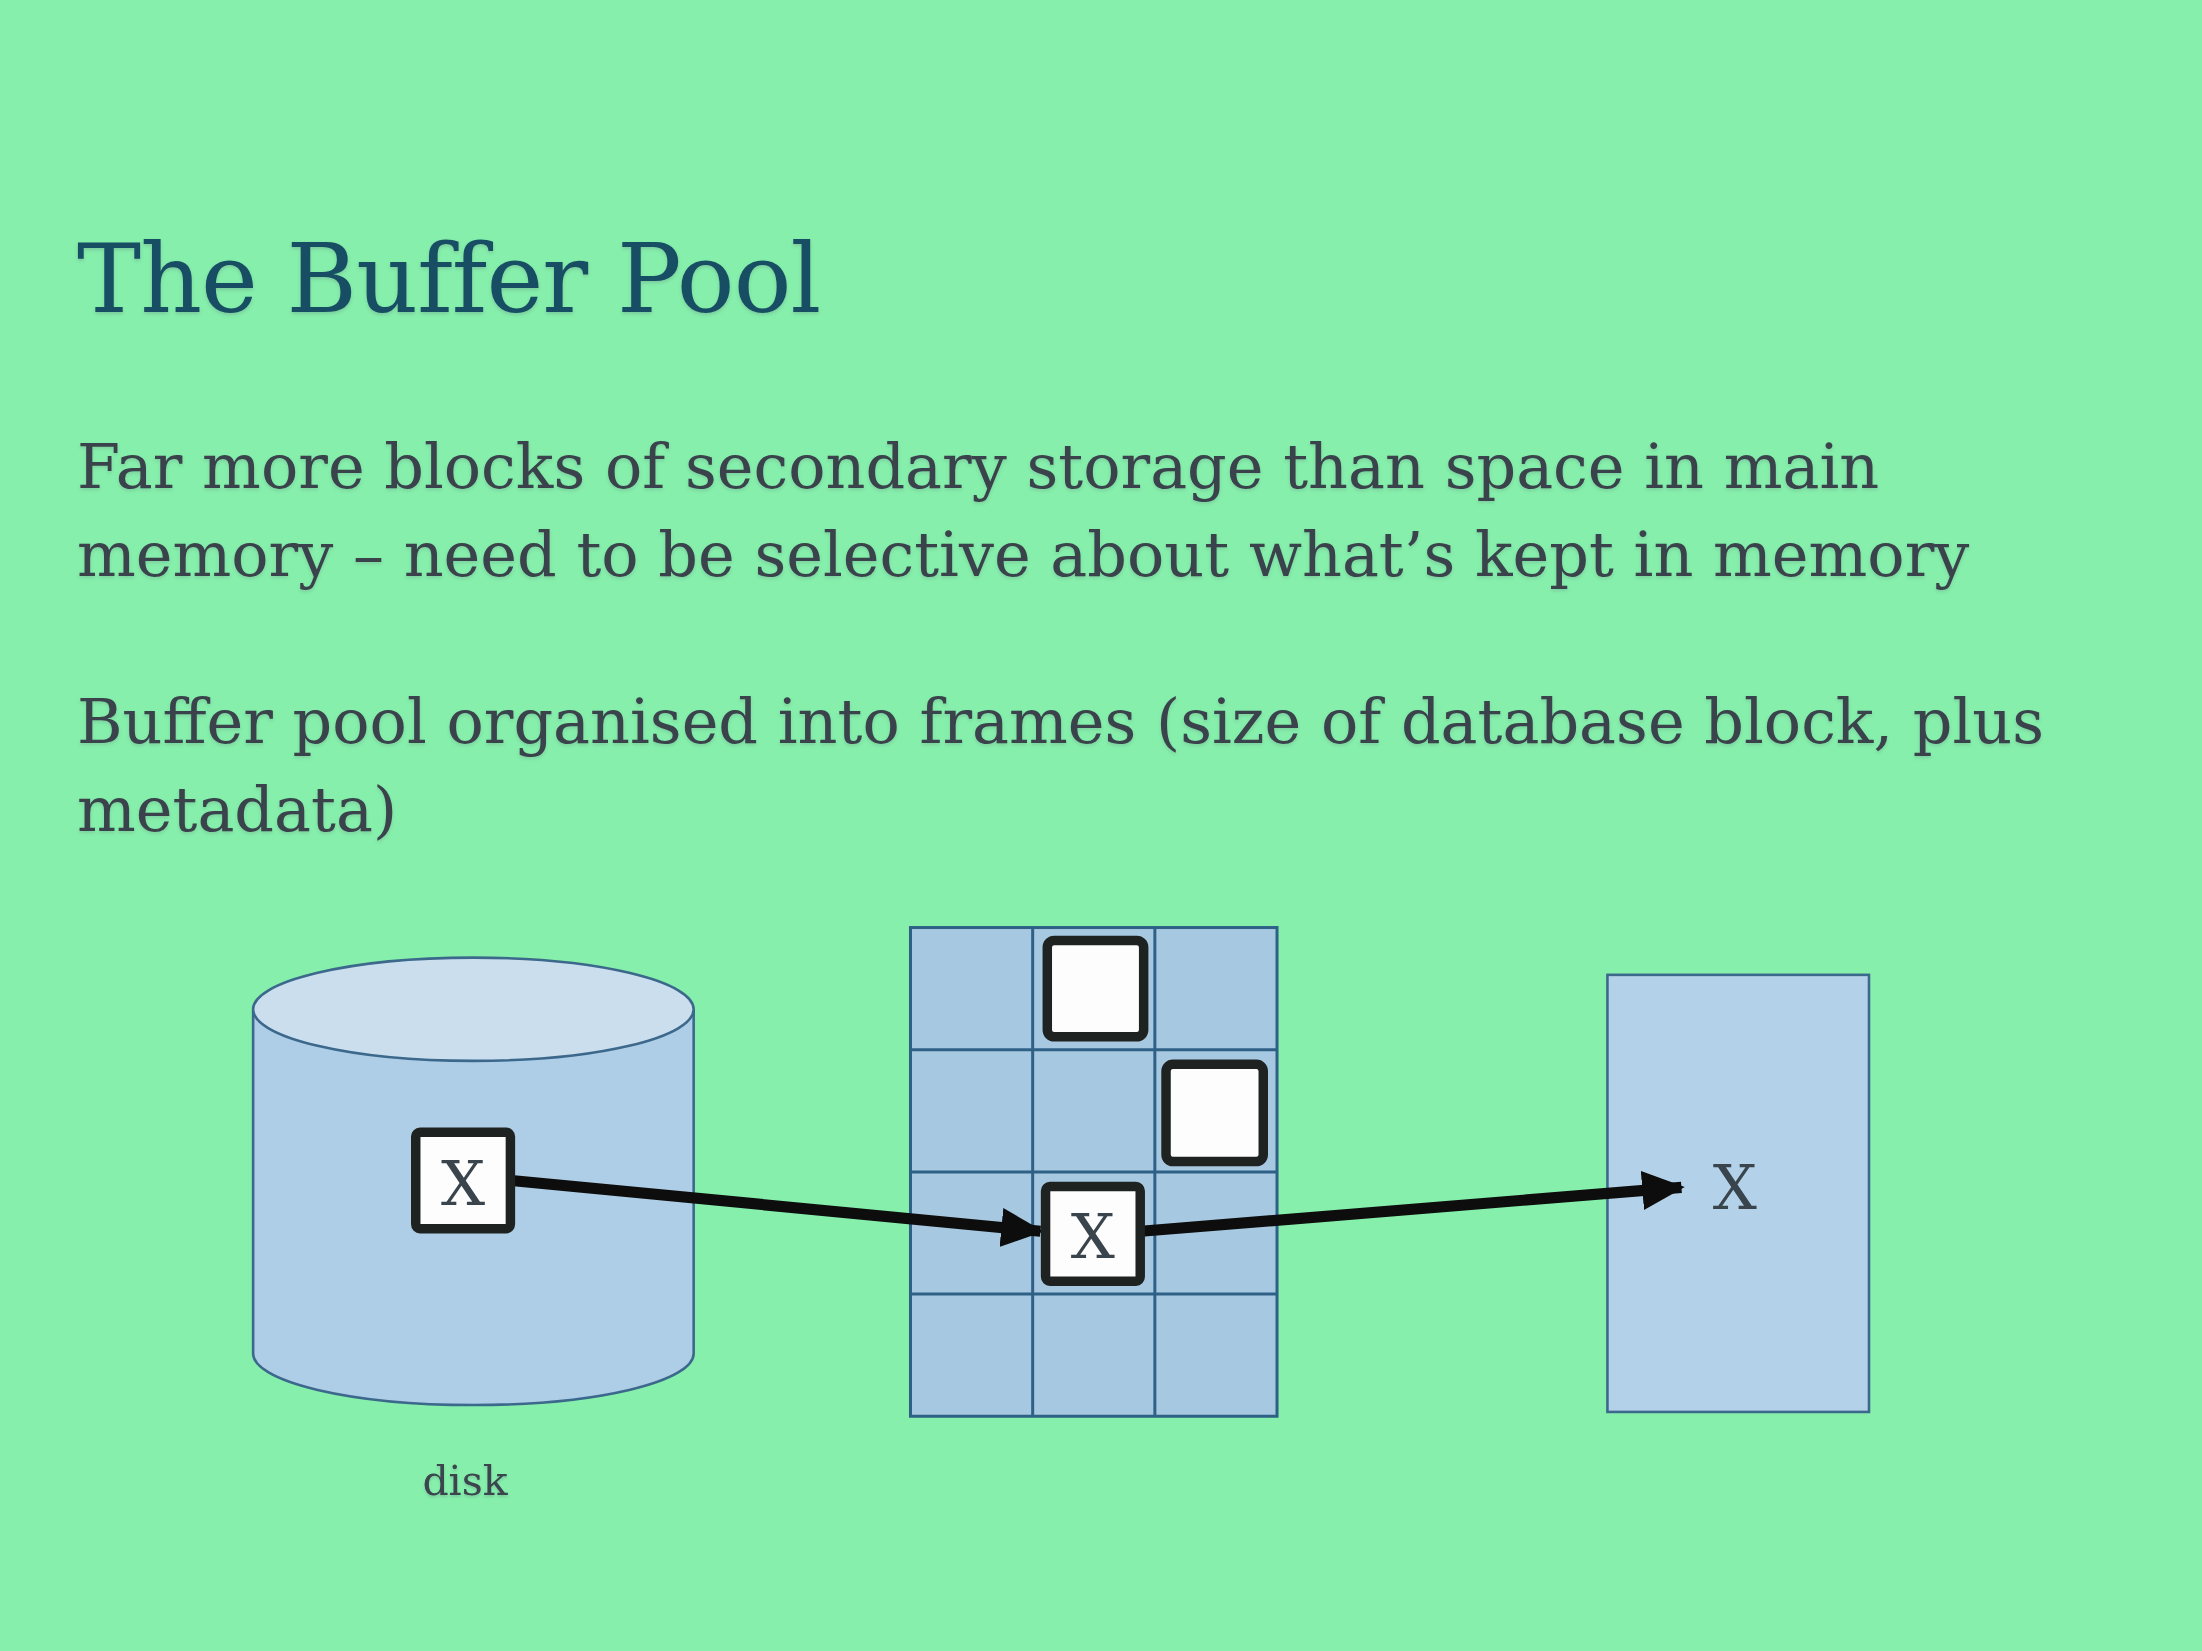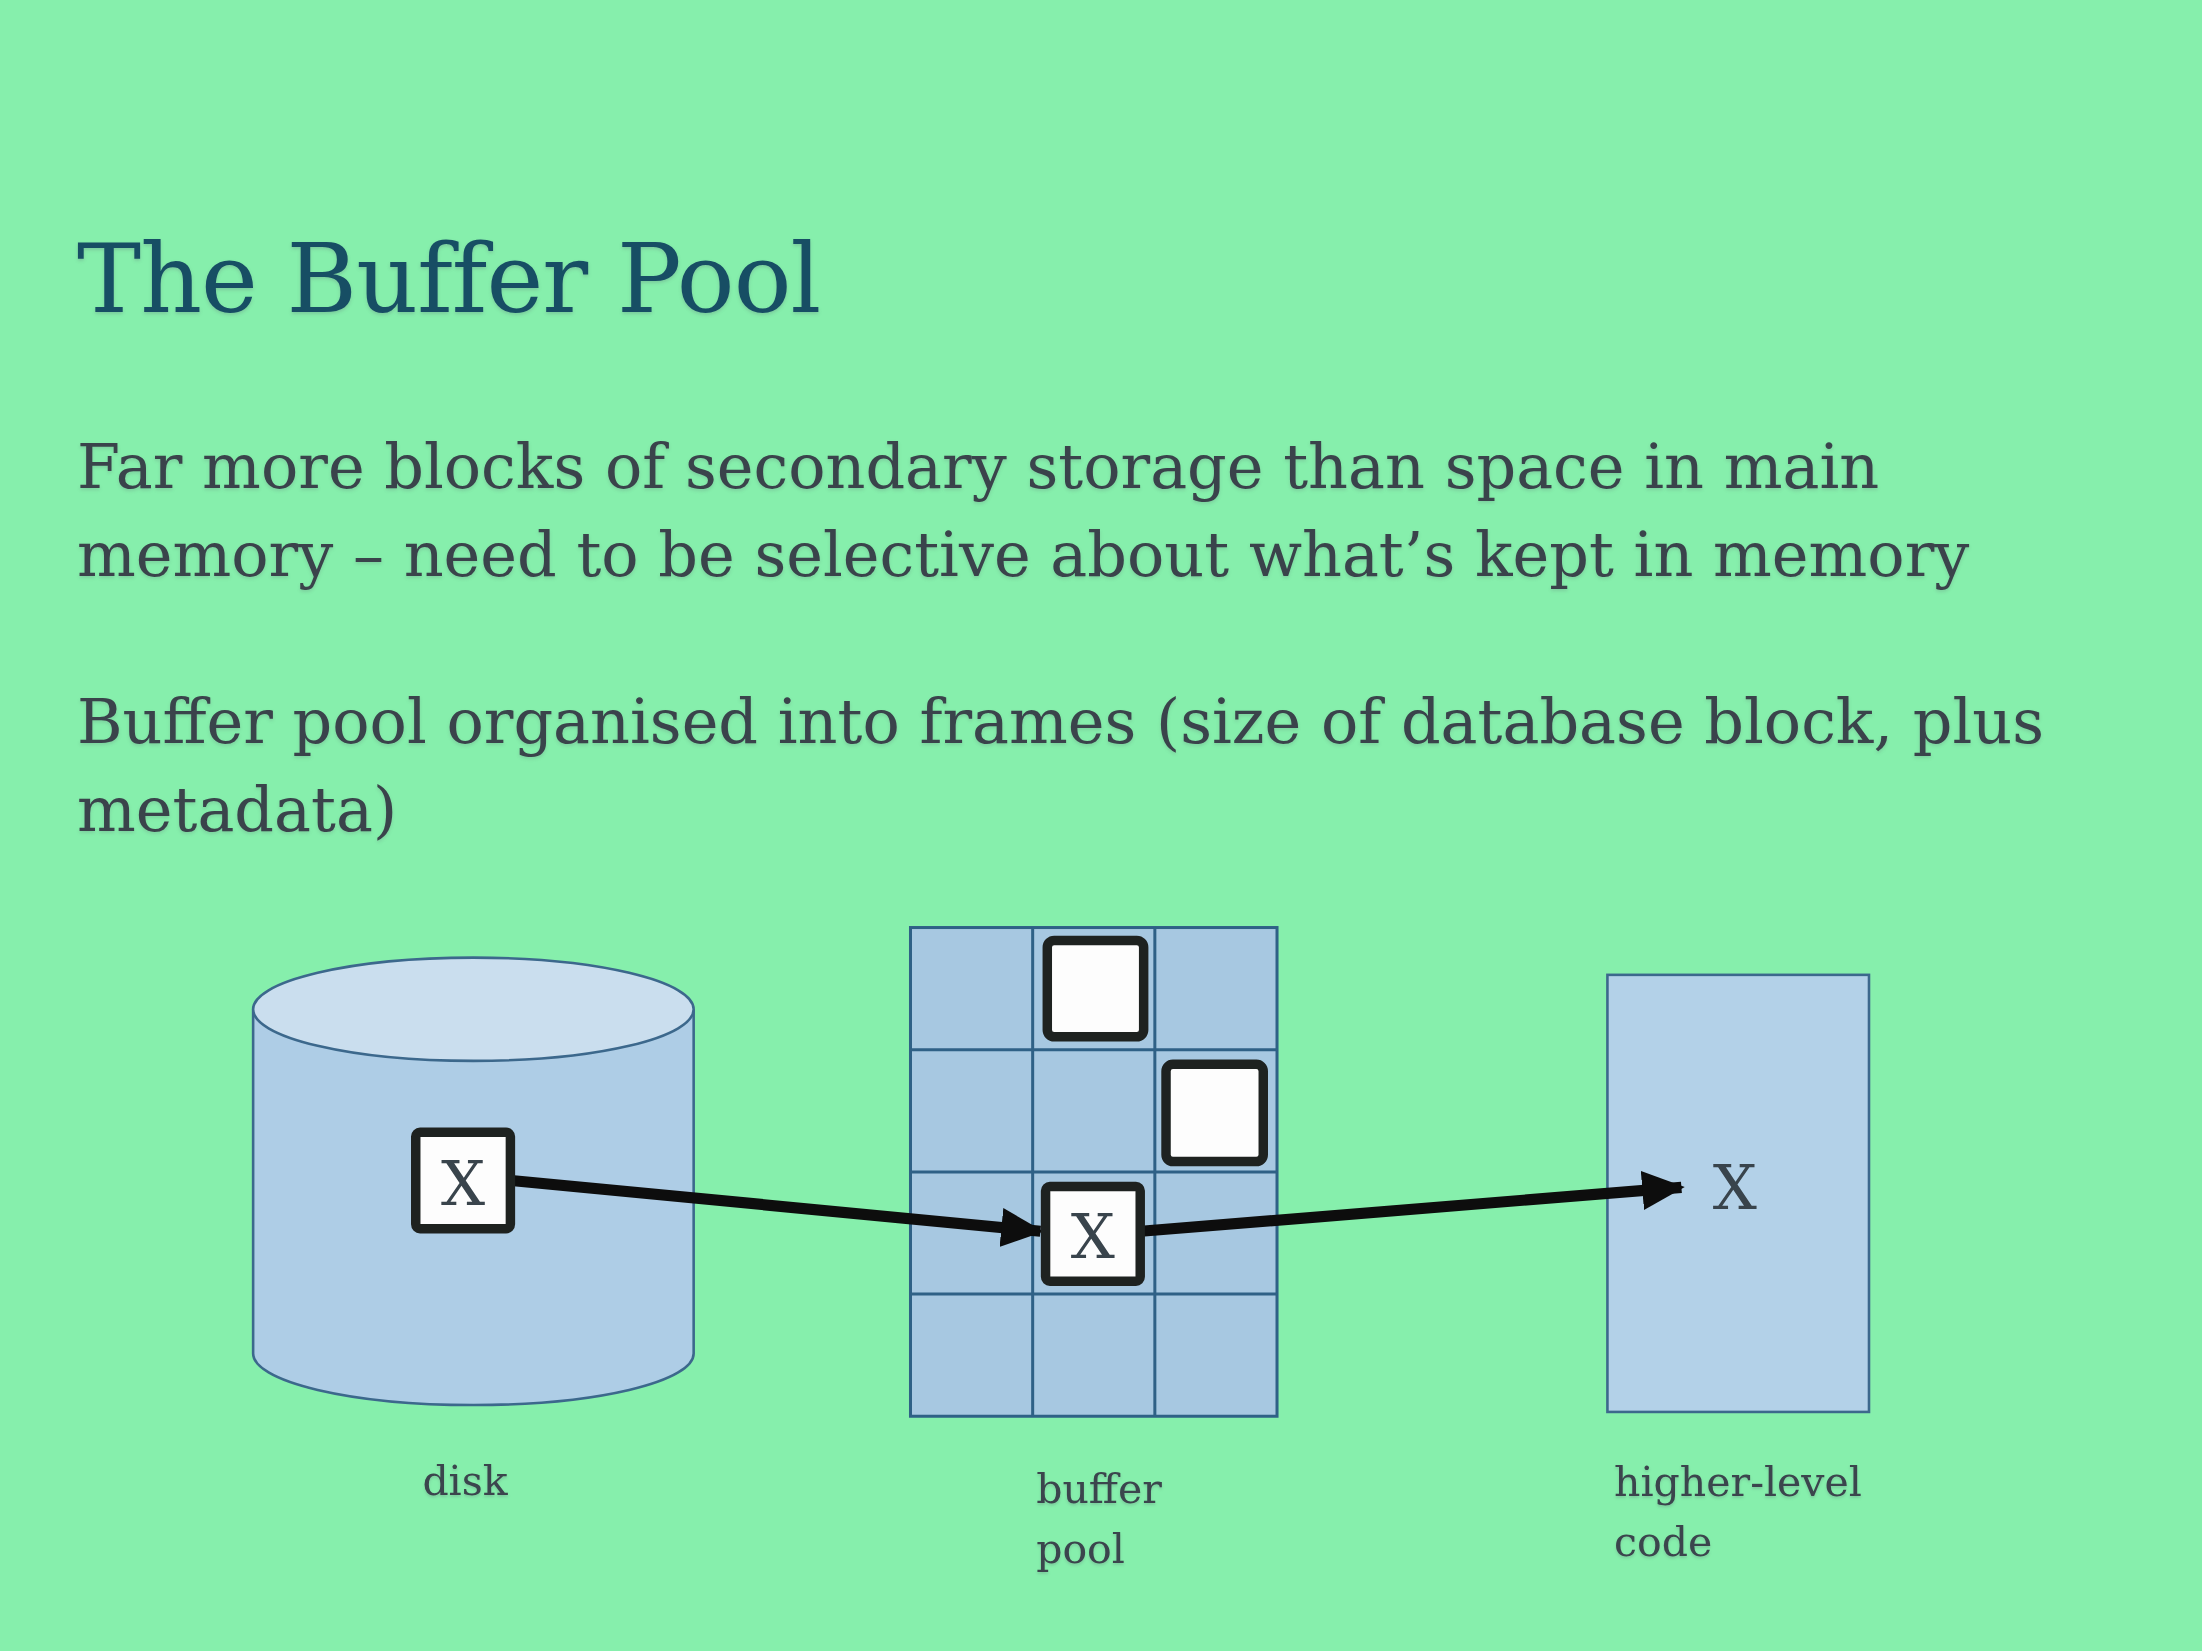"buffer" div.diagram-label { html: <div>buffer pool</div> -> none }
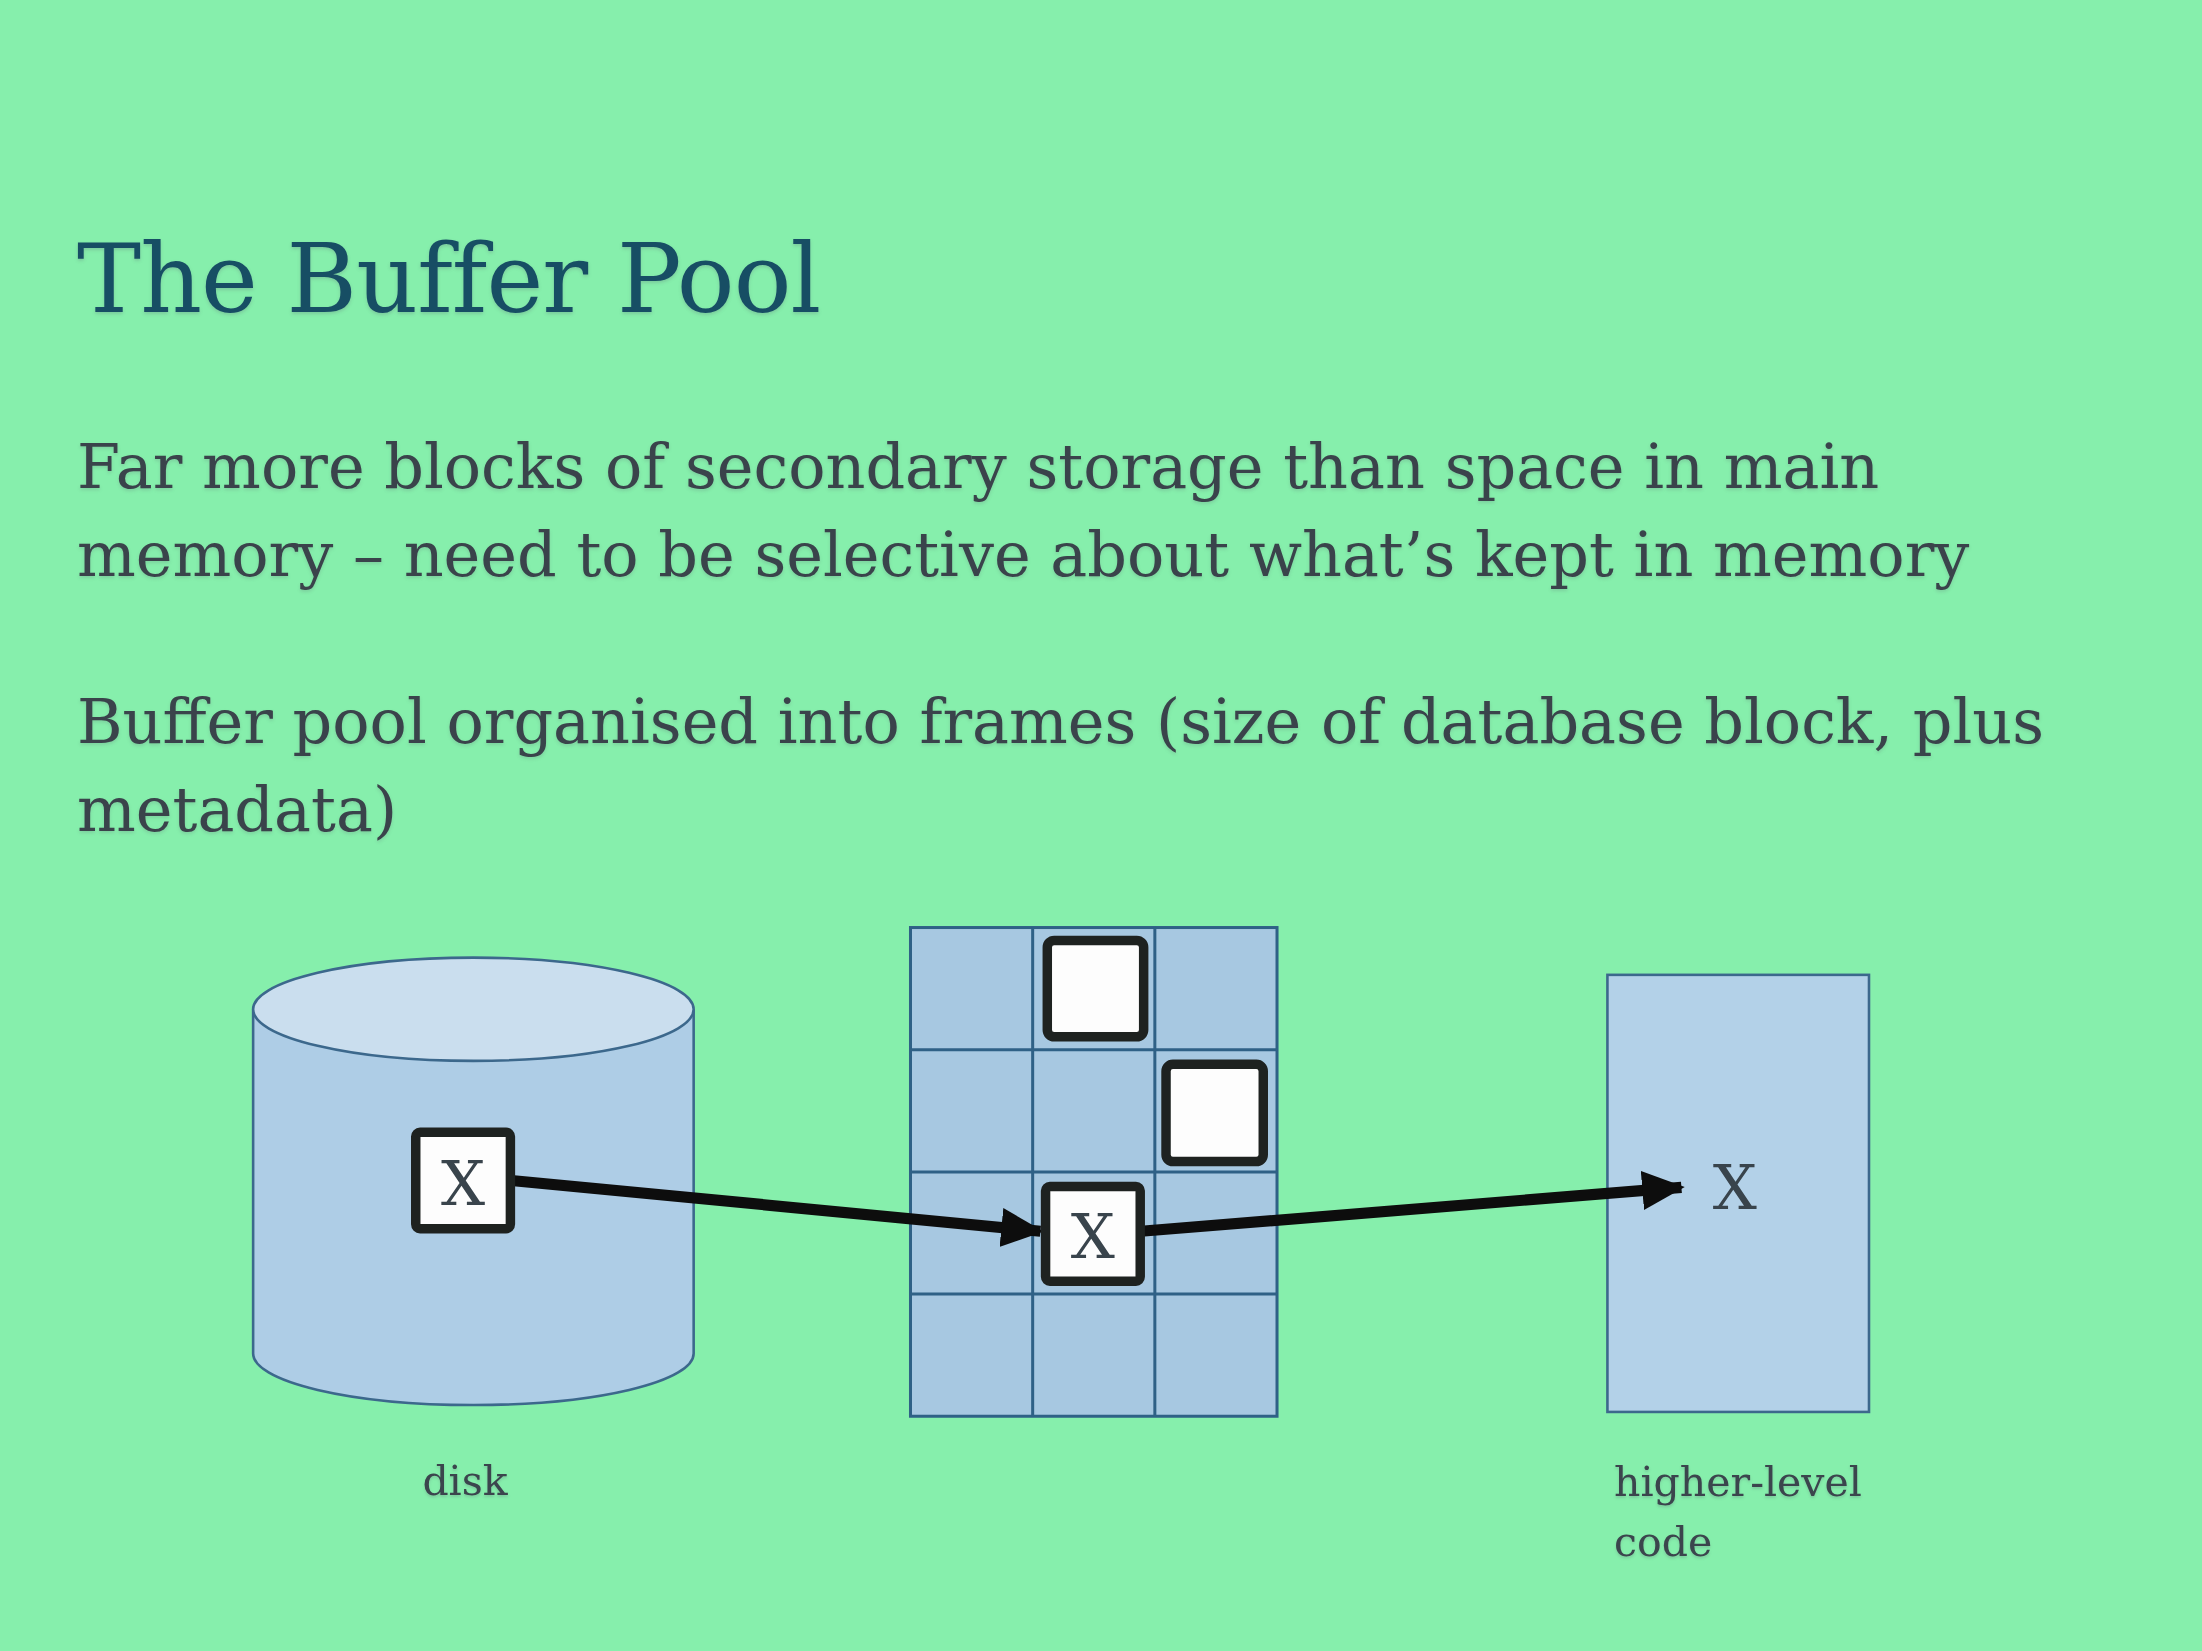"higher-level" div.diagram-label { html: <div>higher-level code</div> -> none }
